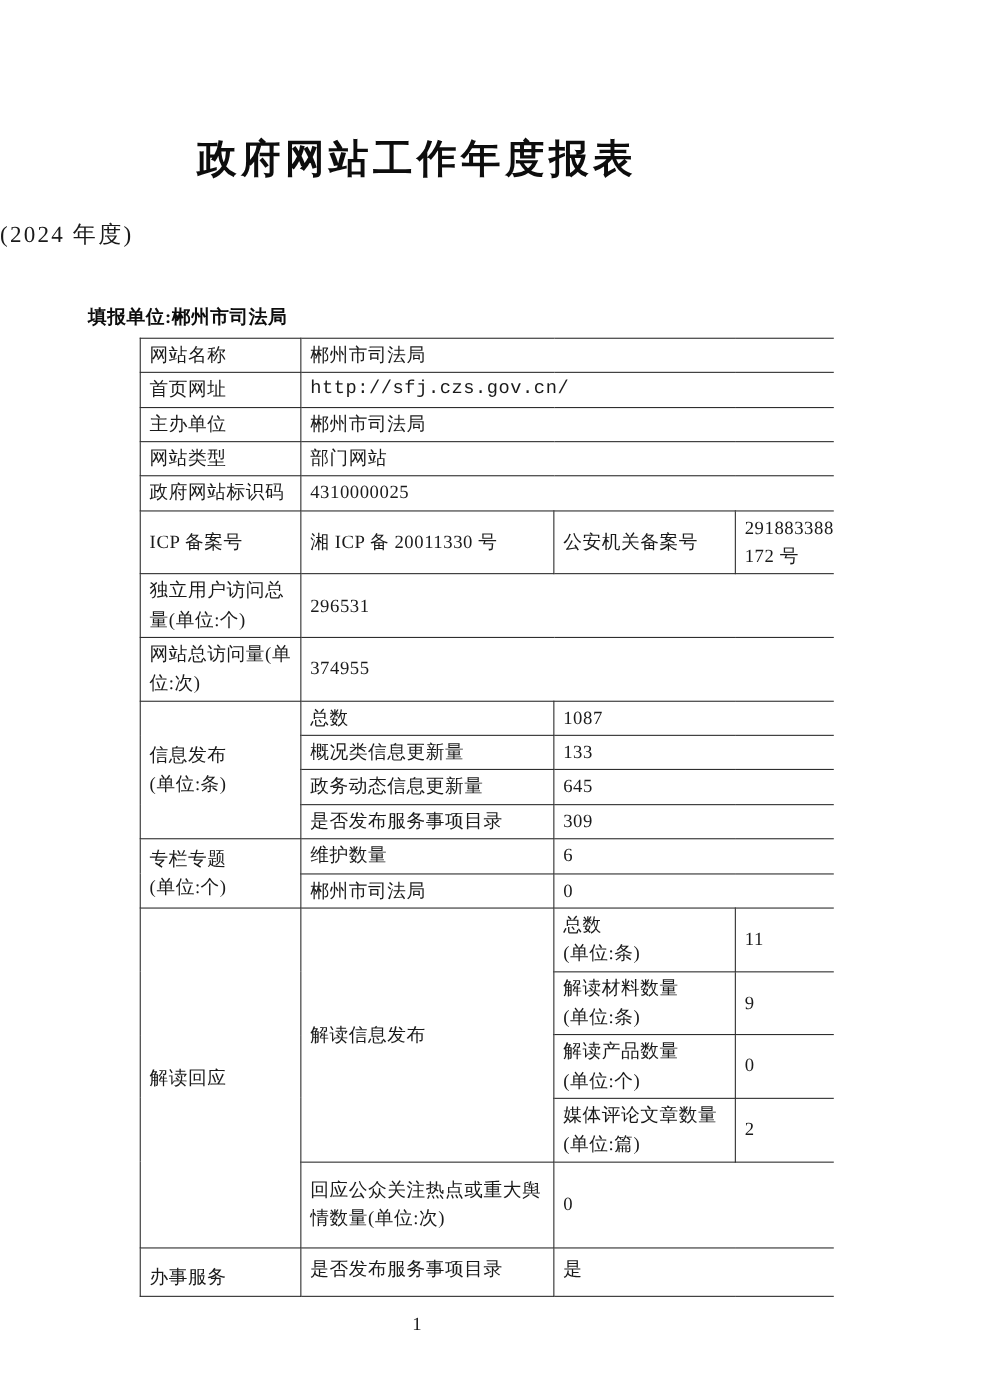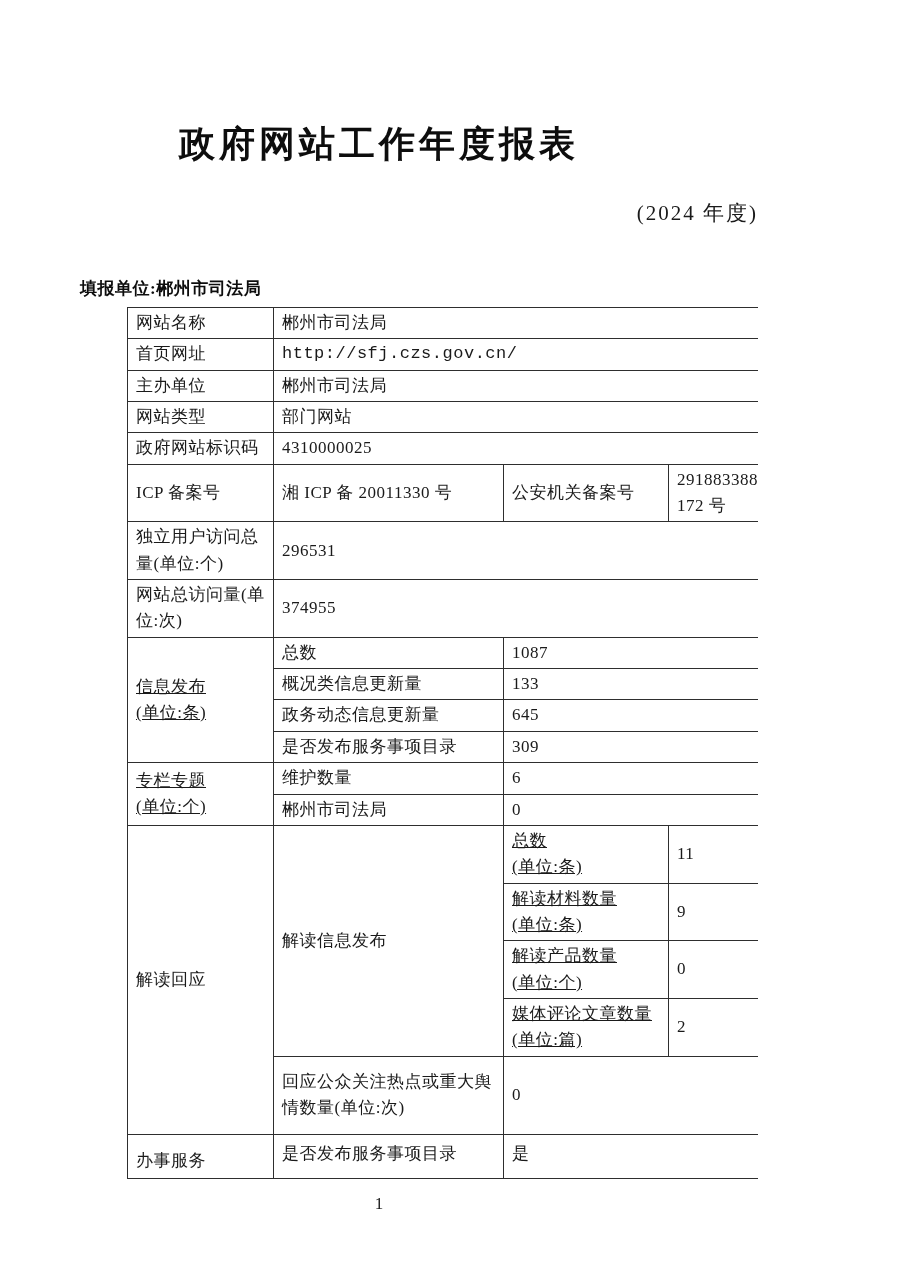"(2024 年度)" .doc-subtitle { text-align: right -> left }
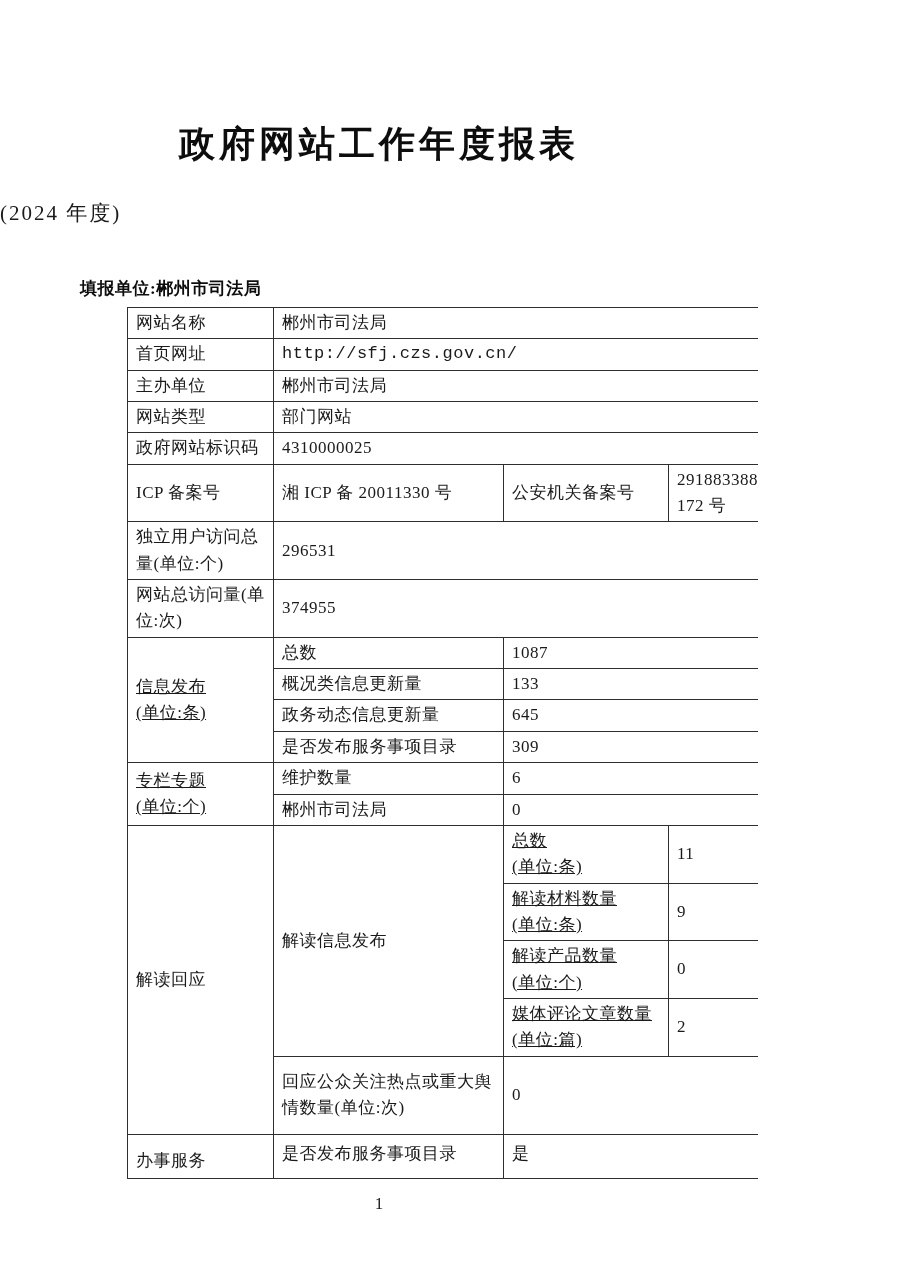"信息发布" .cell-line { text-decoration: underline -> none }
